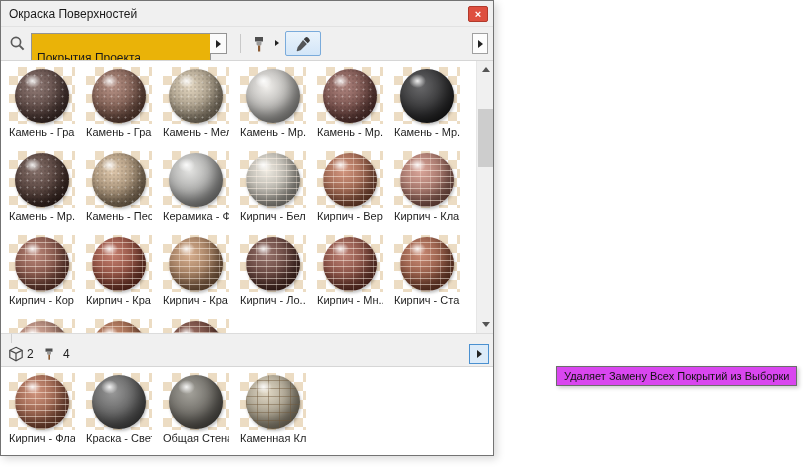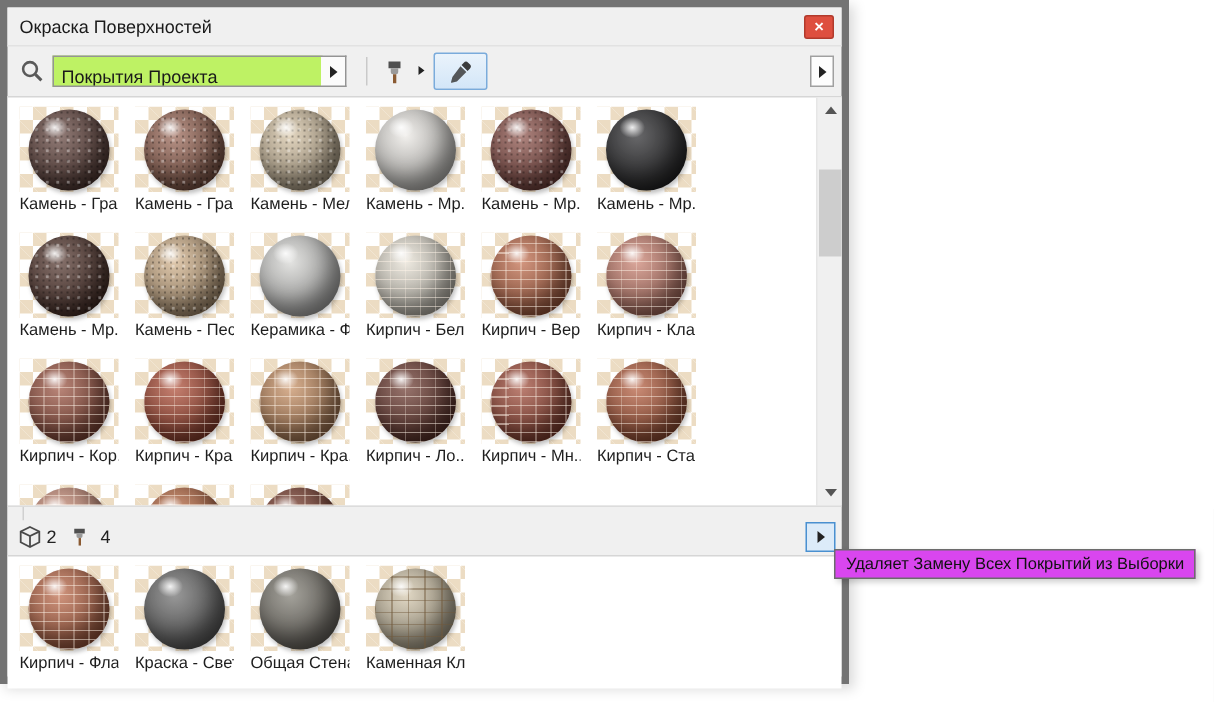"Окраска Поверхностей" .dialog { border: 5px solid #737373 -> 1px solid #737373; width: 566px -> 494px }
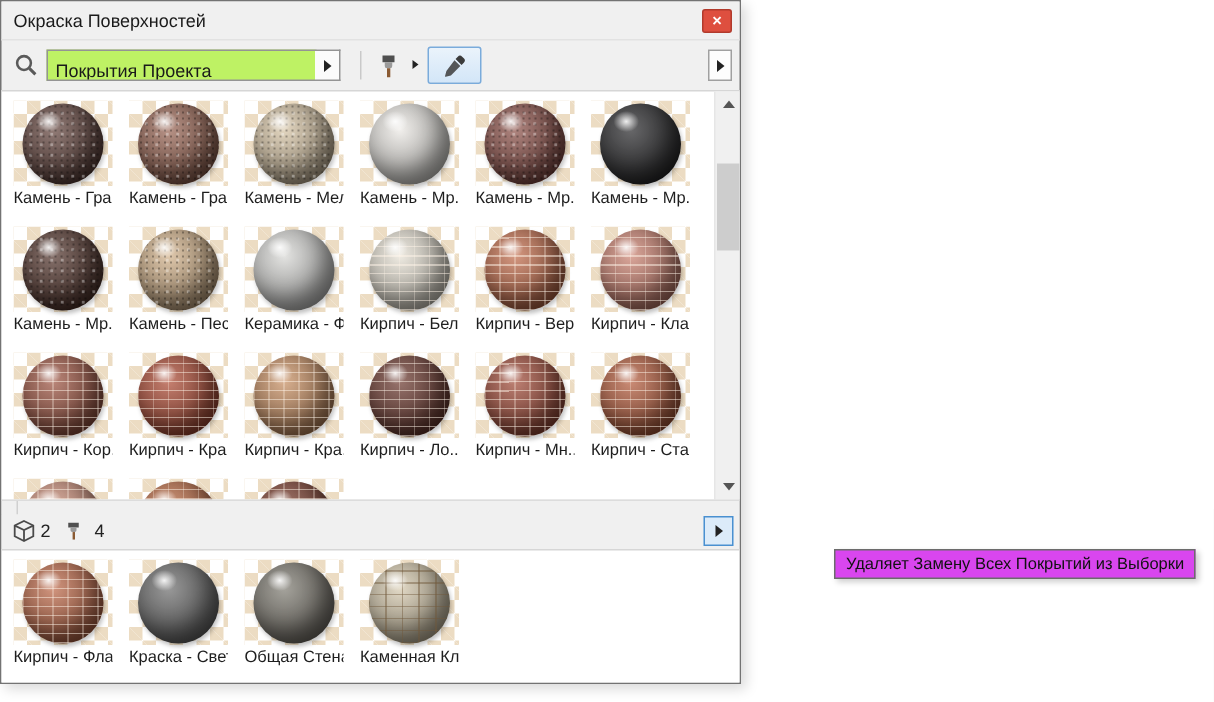"Покрытия Проекта" .combo { background: #bef264 -> #eab308; padding: 6px 5px -> 17px 5px }
